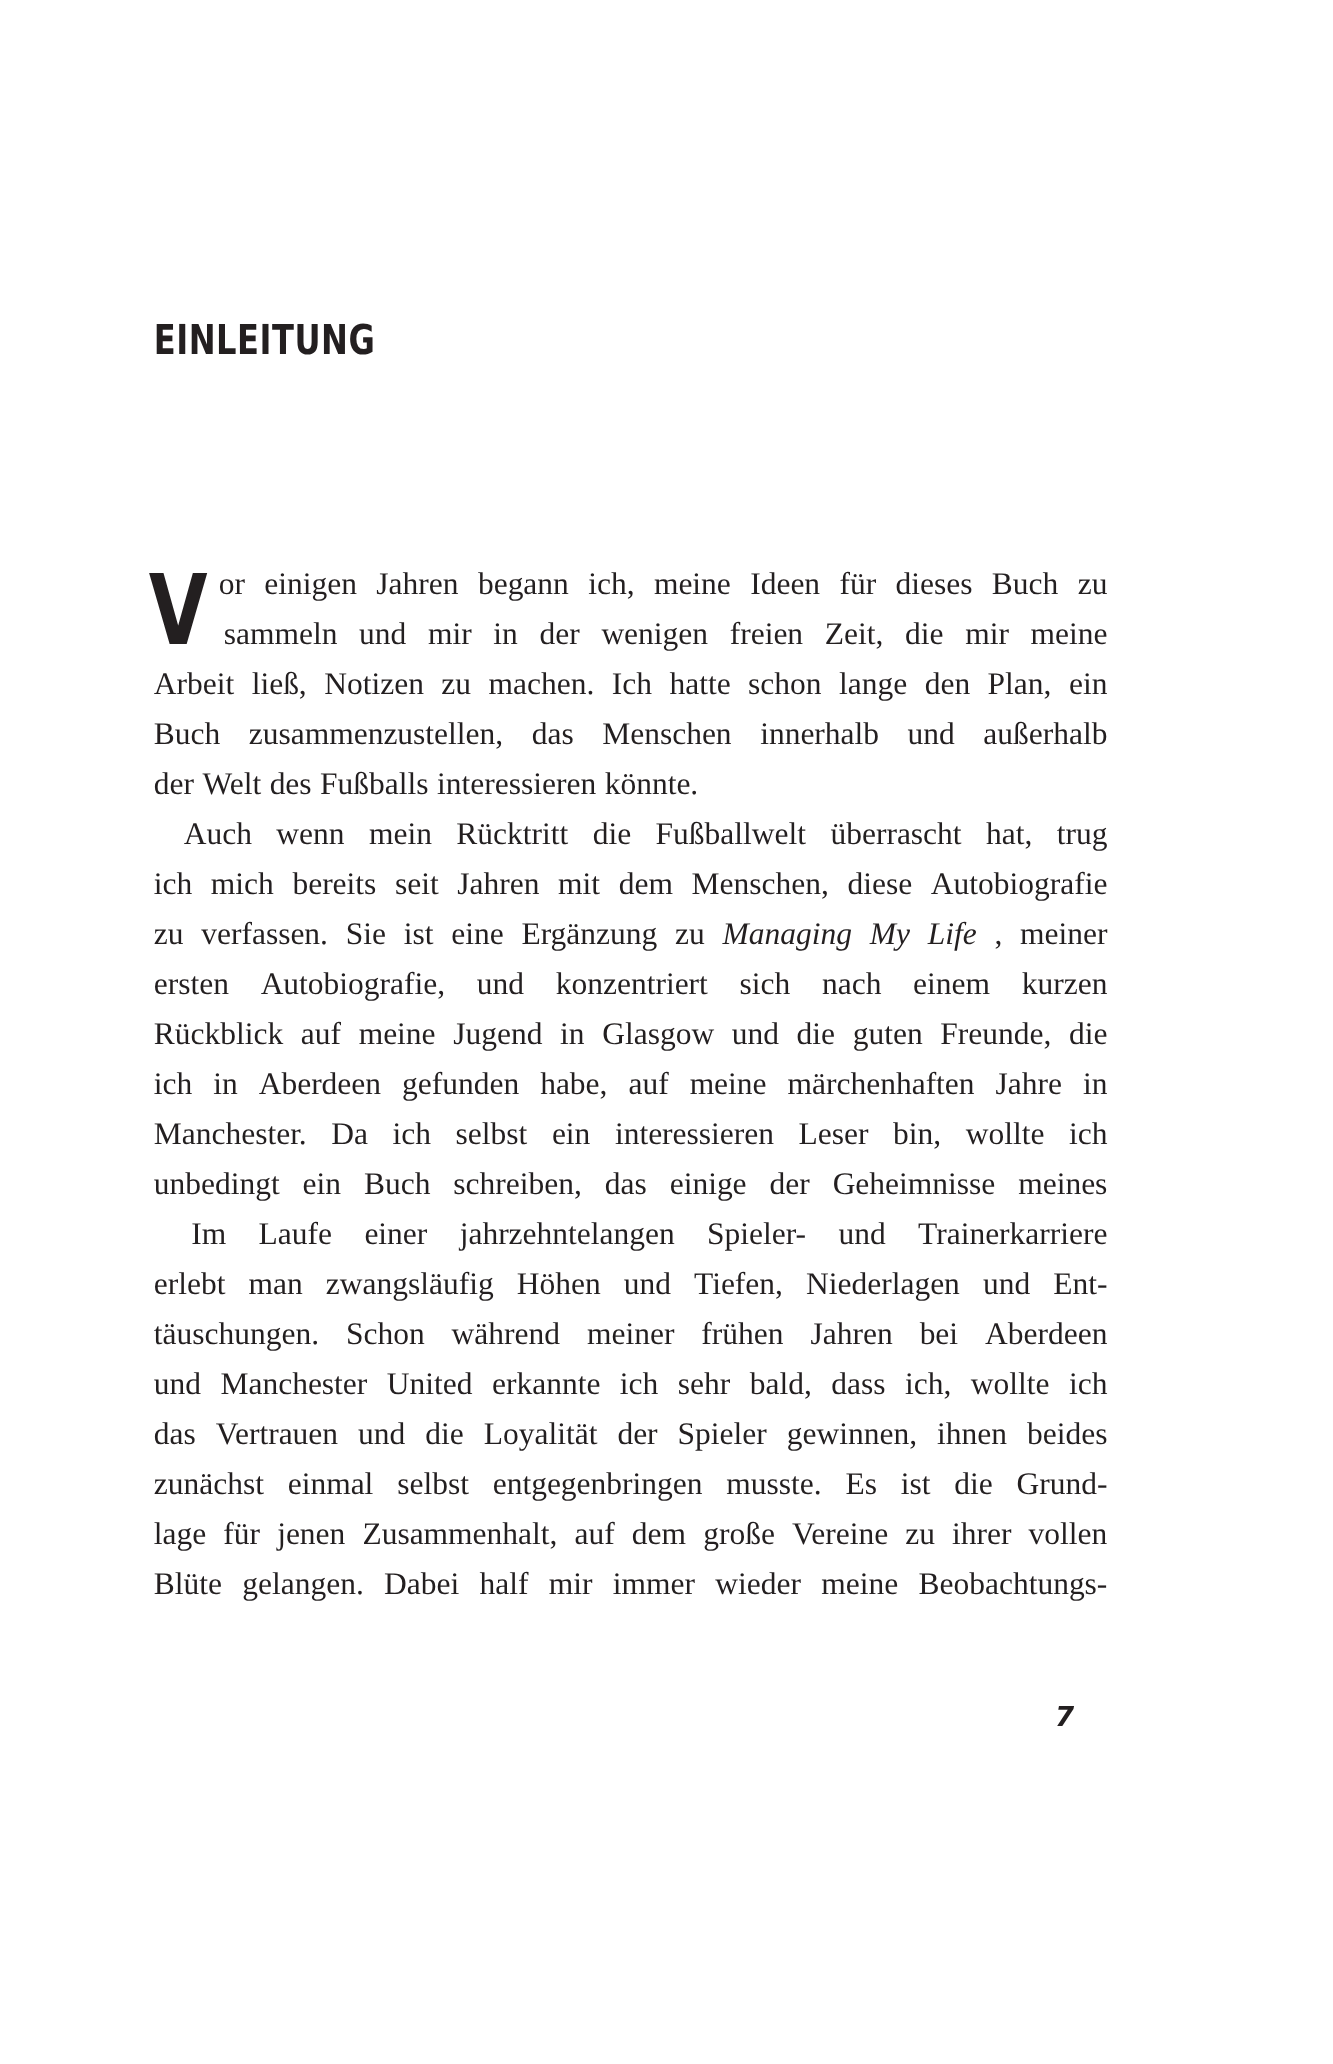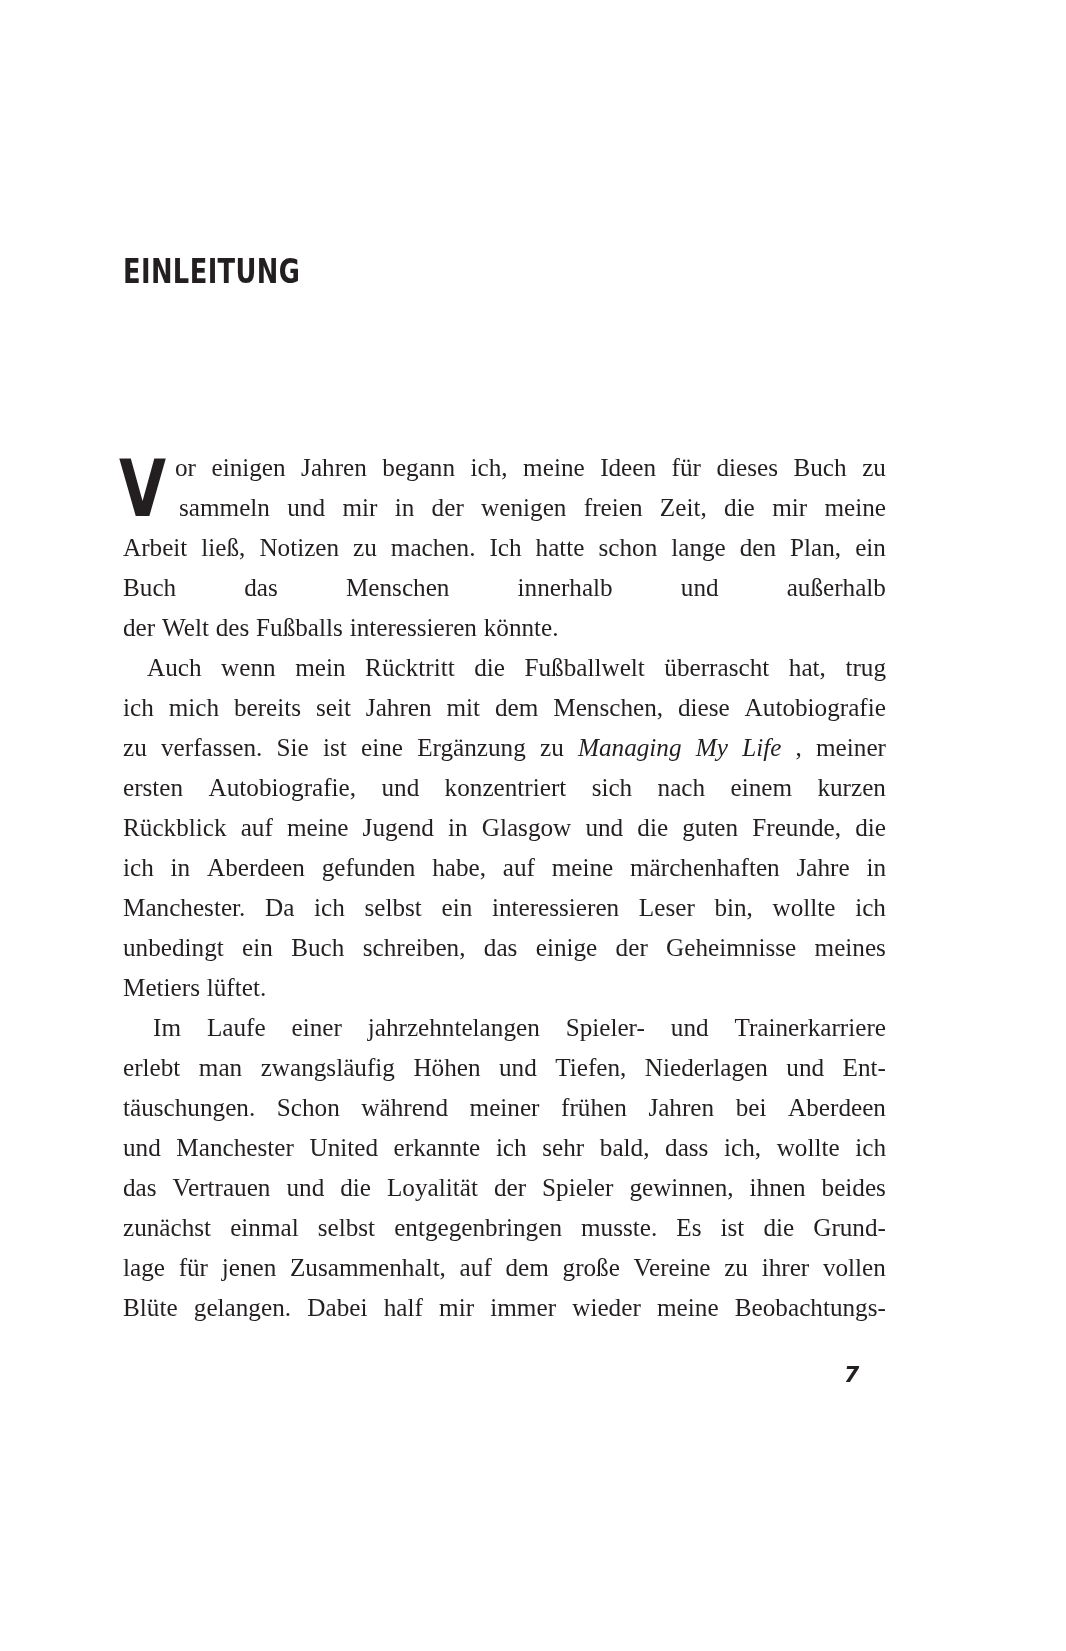"zusammenzustellen," span.wd { html: none -> <span>zusammenzustellen,</span> }
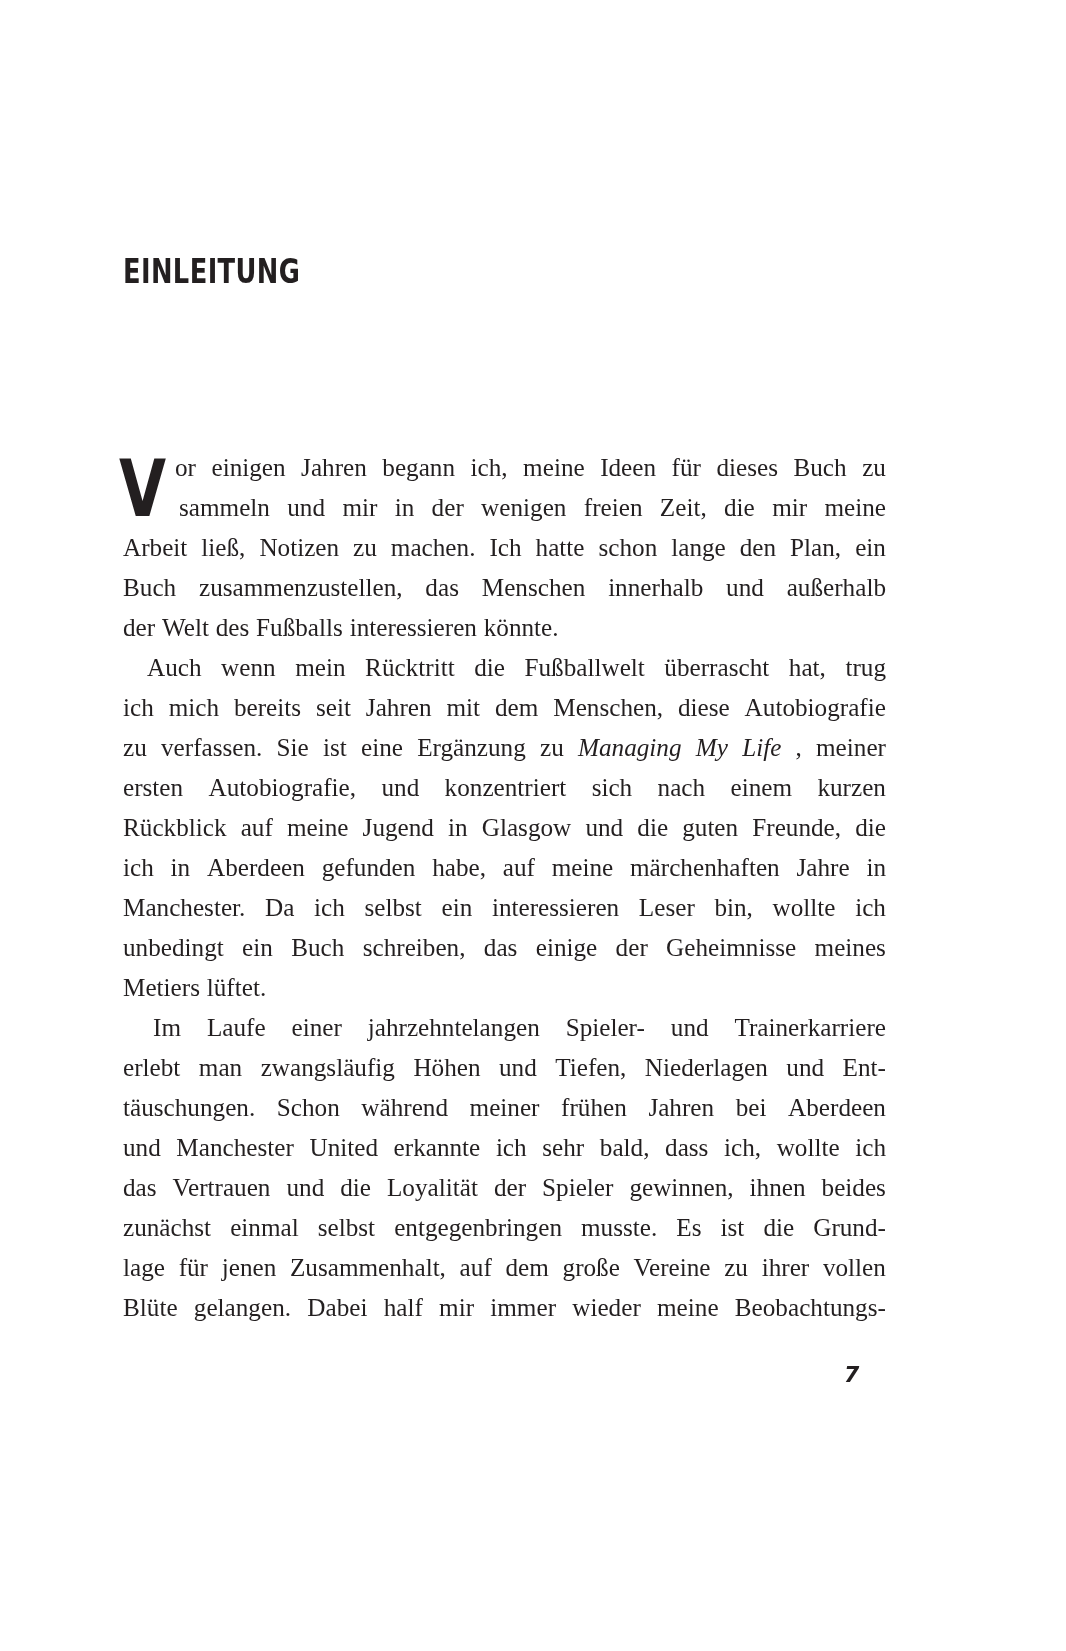"Metiers" div.jl { html: <div><span>Metiers</span><span>lüftet.</span></div> -> none }
